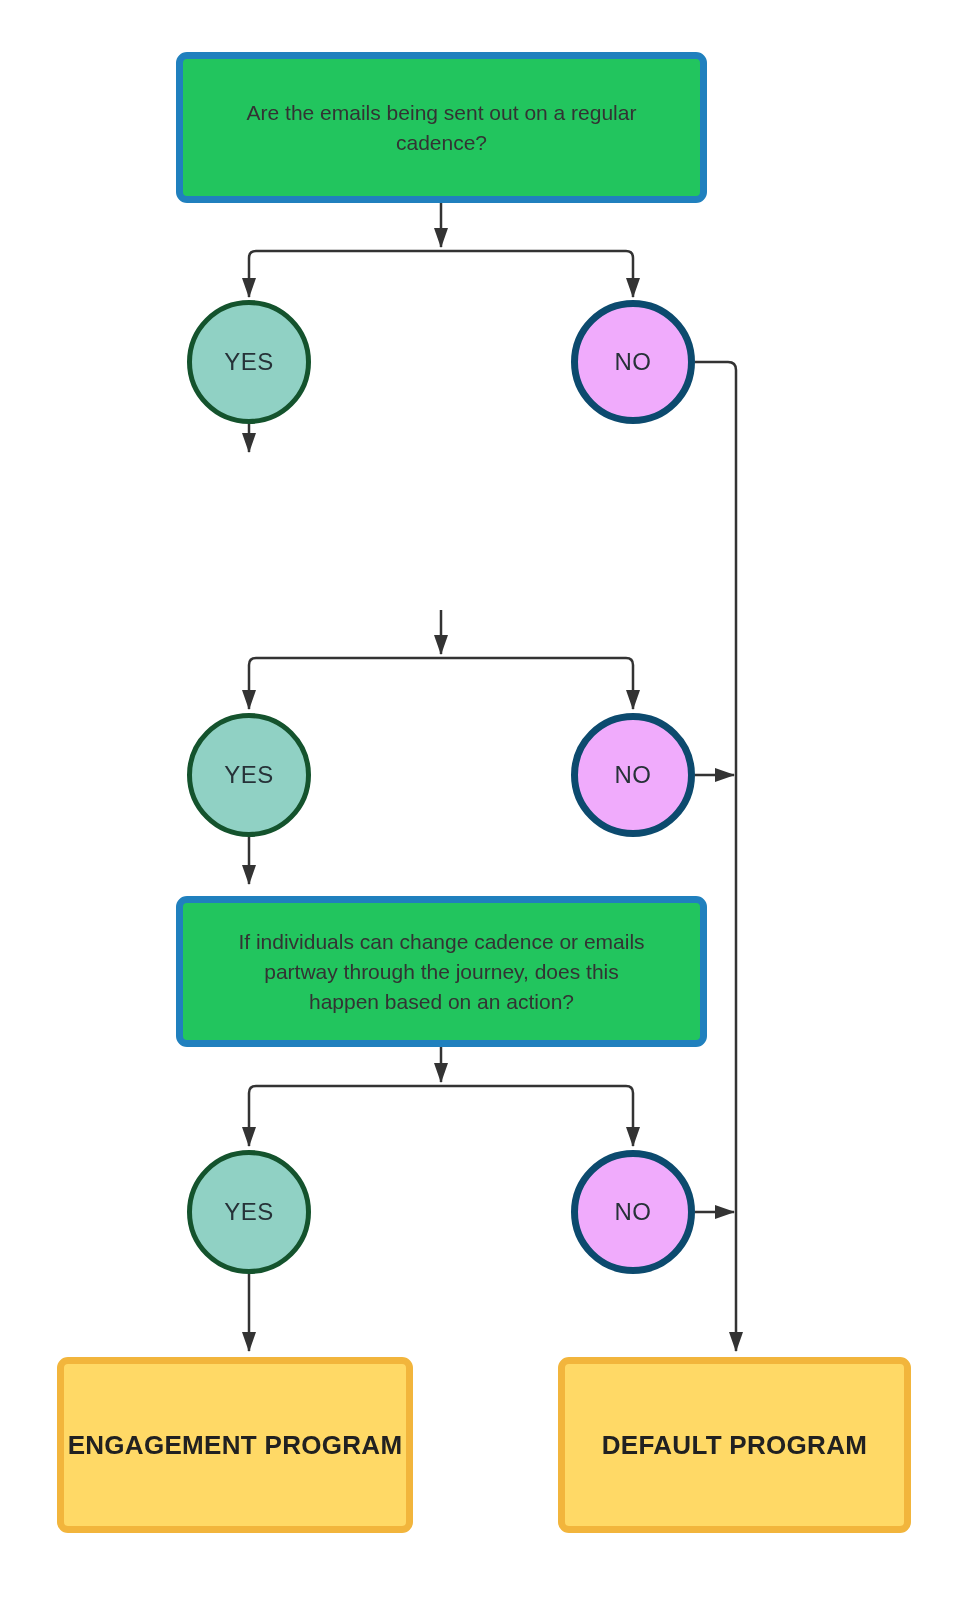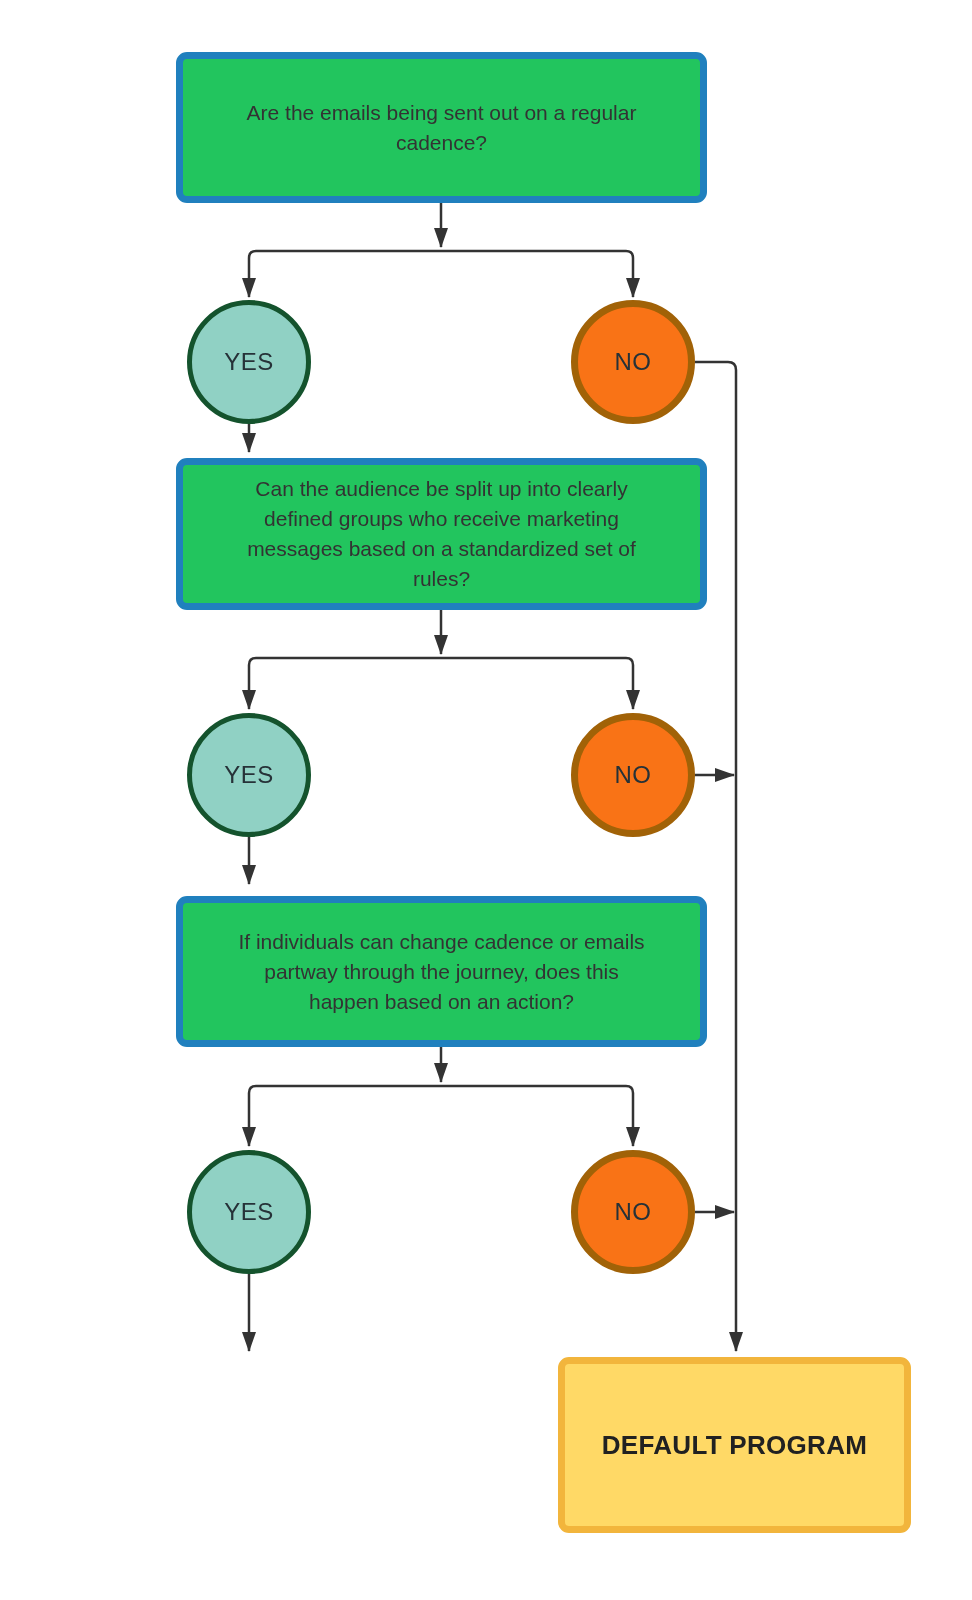"NO" .circle.no { background: #f97316 -> #f0abfc; border: 7px solid #a16207 -> 7px solid #0c4a6e }
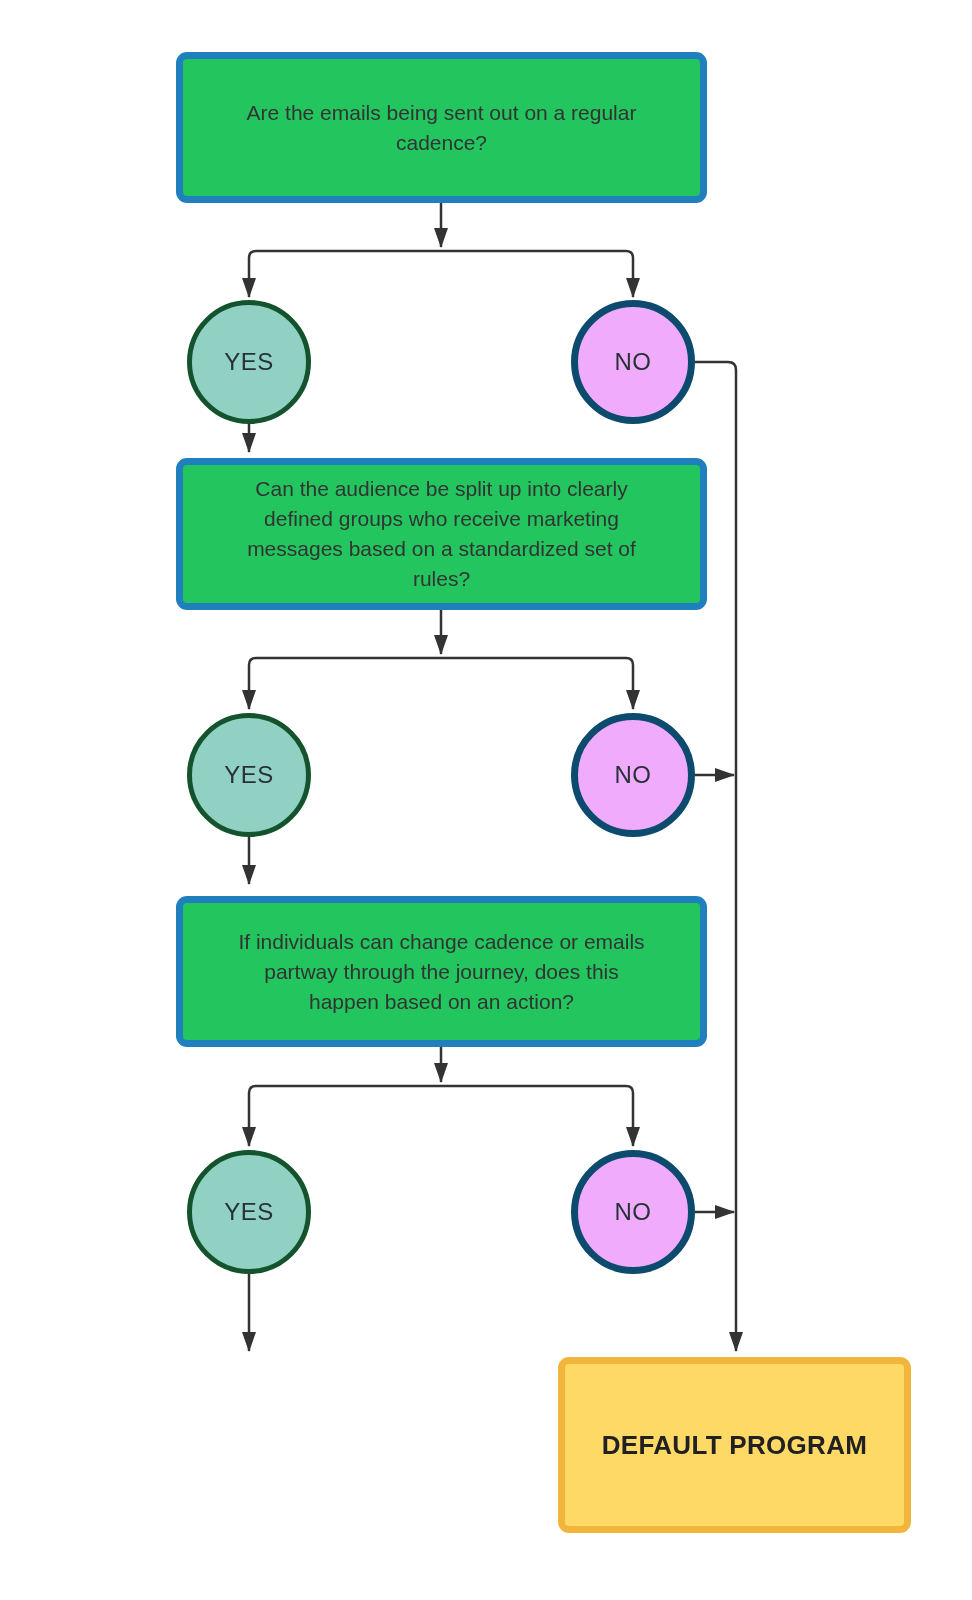"Can the audience be split" div.node { html: <div> <span>Can the audience be split up into clearly defined groups who receive marketing messages based on a standardized set of rules?</span> </div> -> none }
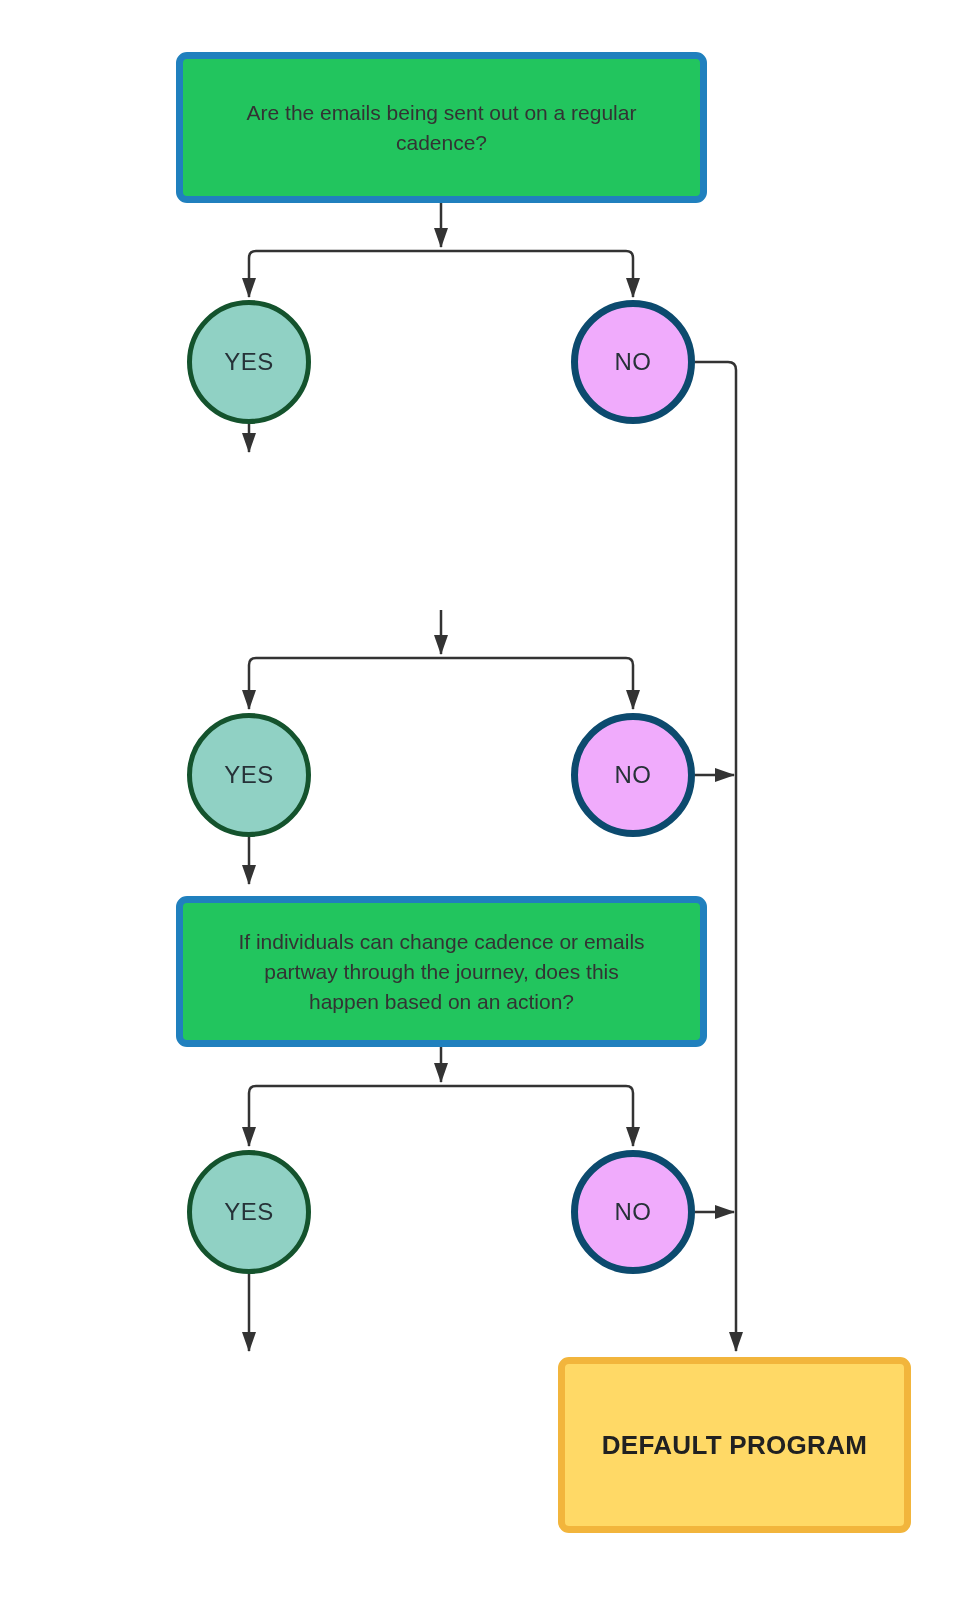"ENGAGEMENT PROGRAM" div.node { html: none -> <div> <span>ENGAGEMENT PROGRAM</span> </div> }
